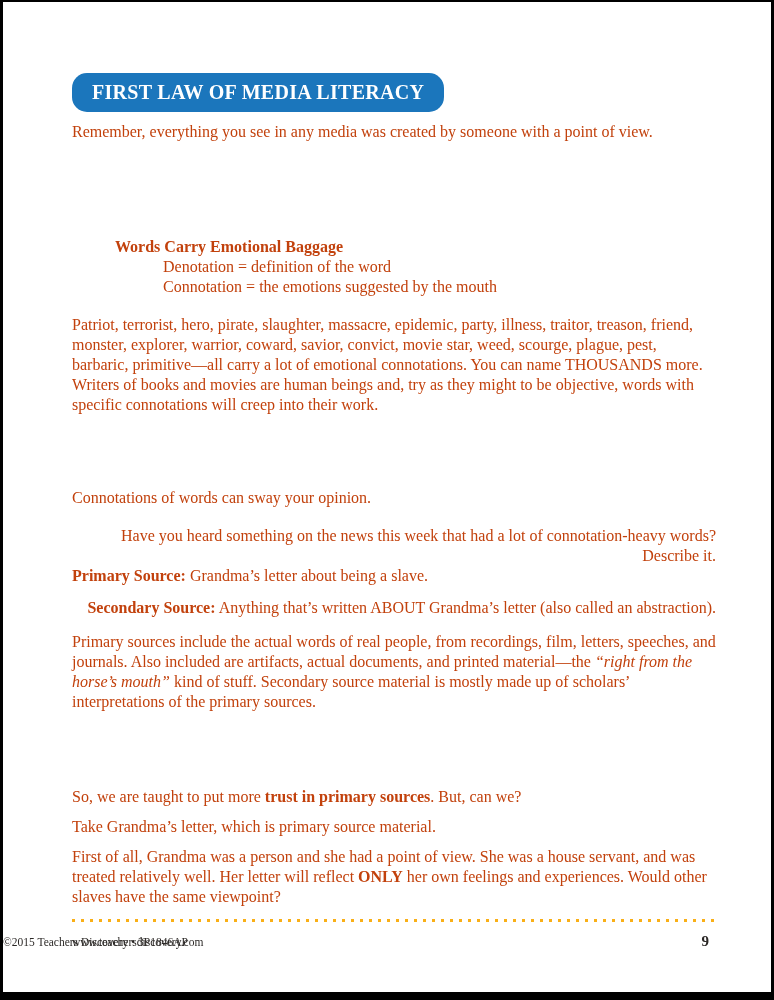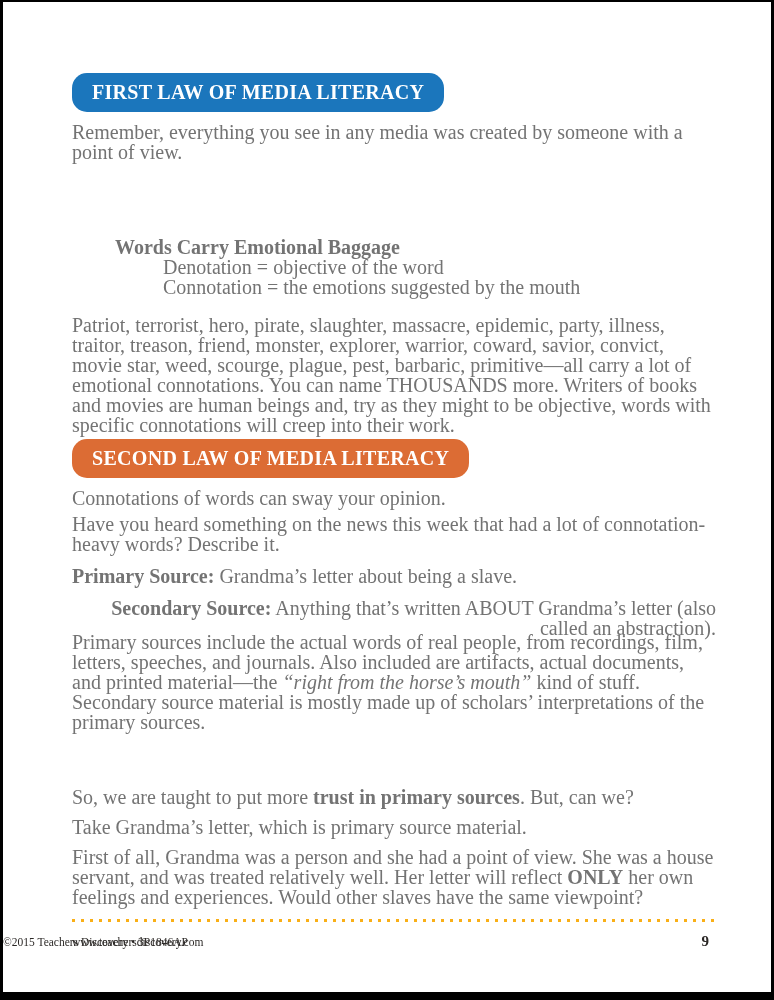"Remember, everything you see in" .body-text { color: #737373 -> #c2410c; font-size: 20px -> 16px }
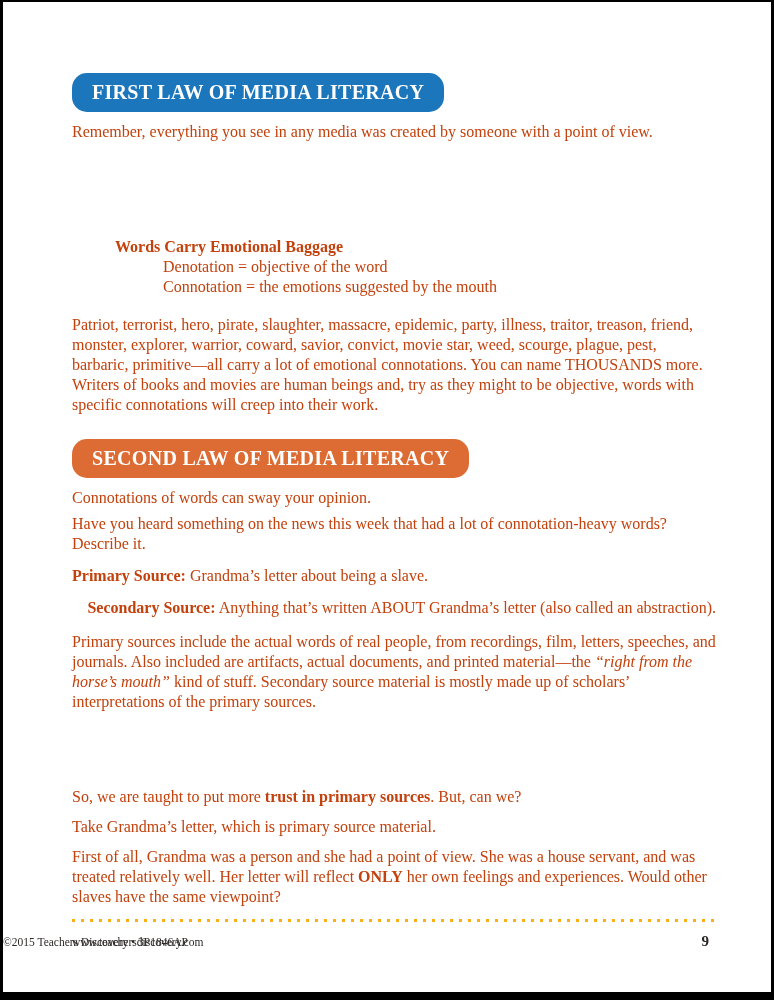"Denotation = objective of the" div.callout-def { text: objective -> definition }
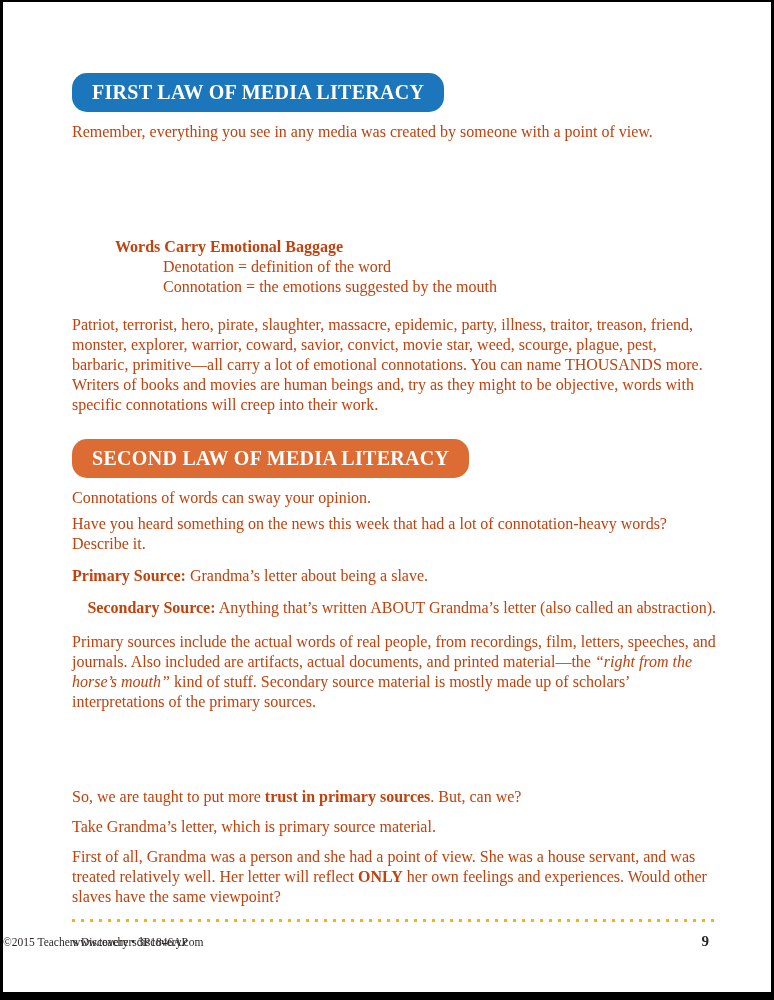"SECOND LAW OF MEDIA LITERACY" div.abs { html: <div> <span>SECOND LAW OF MEDIA LITERACY</span> </div> -> none }
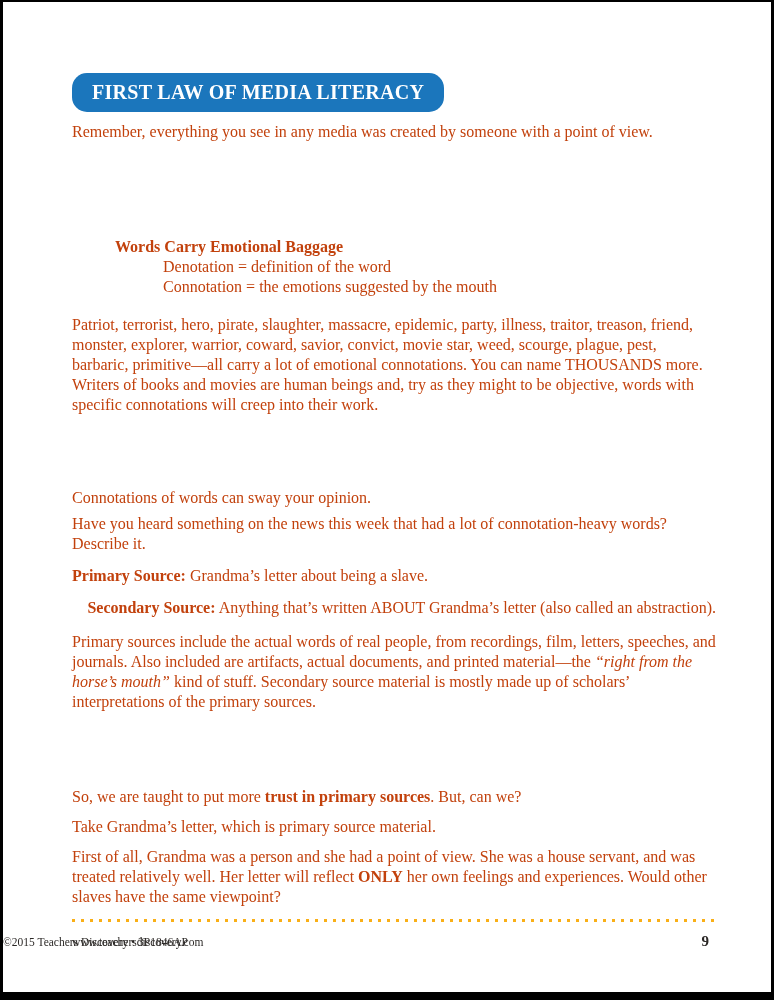"Have you heard something on" div.abs { text-align: none -> right; top: 512px -> 524px }
